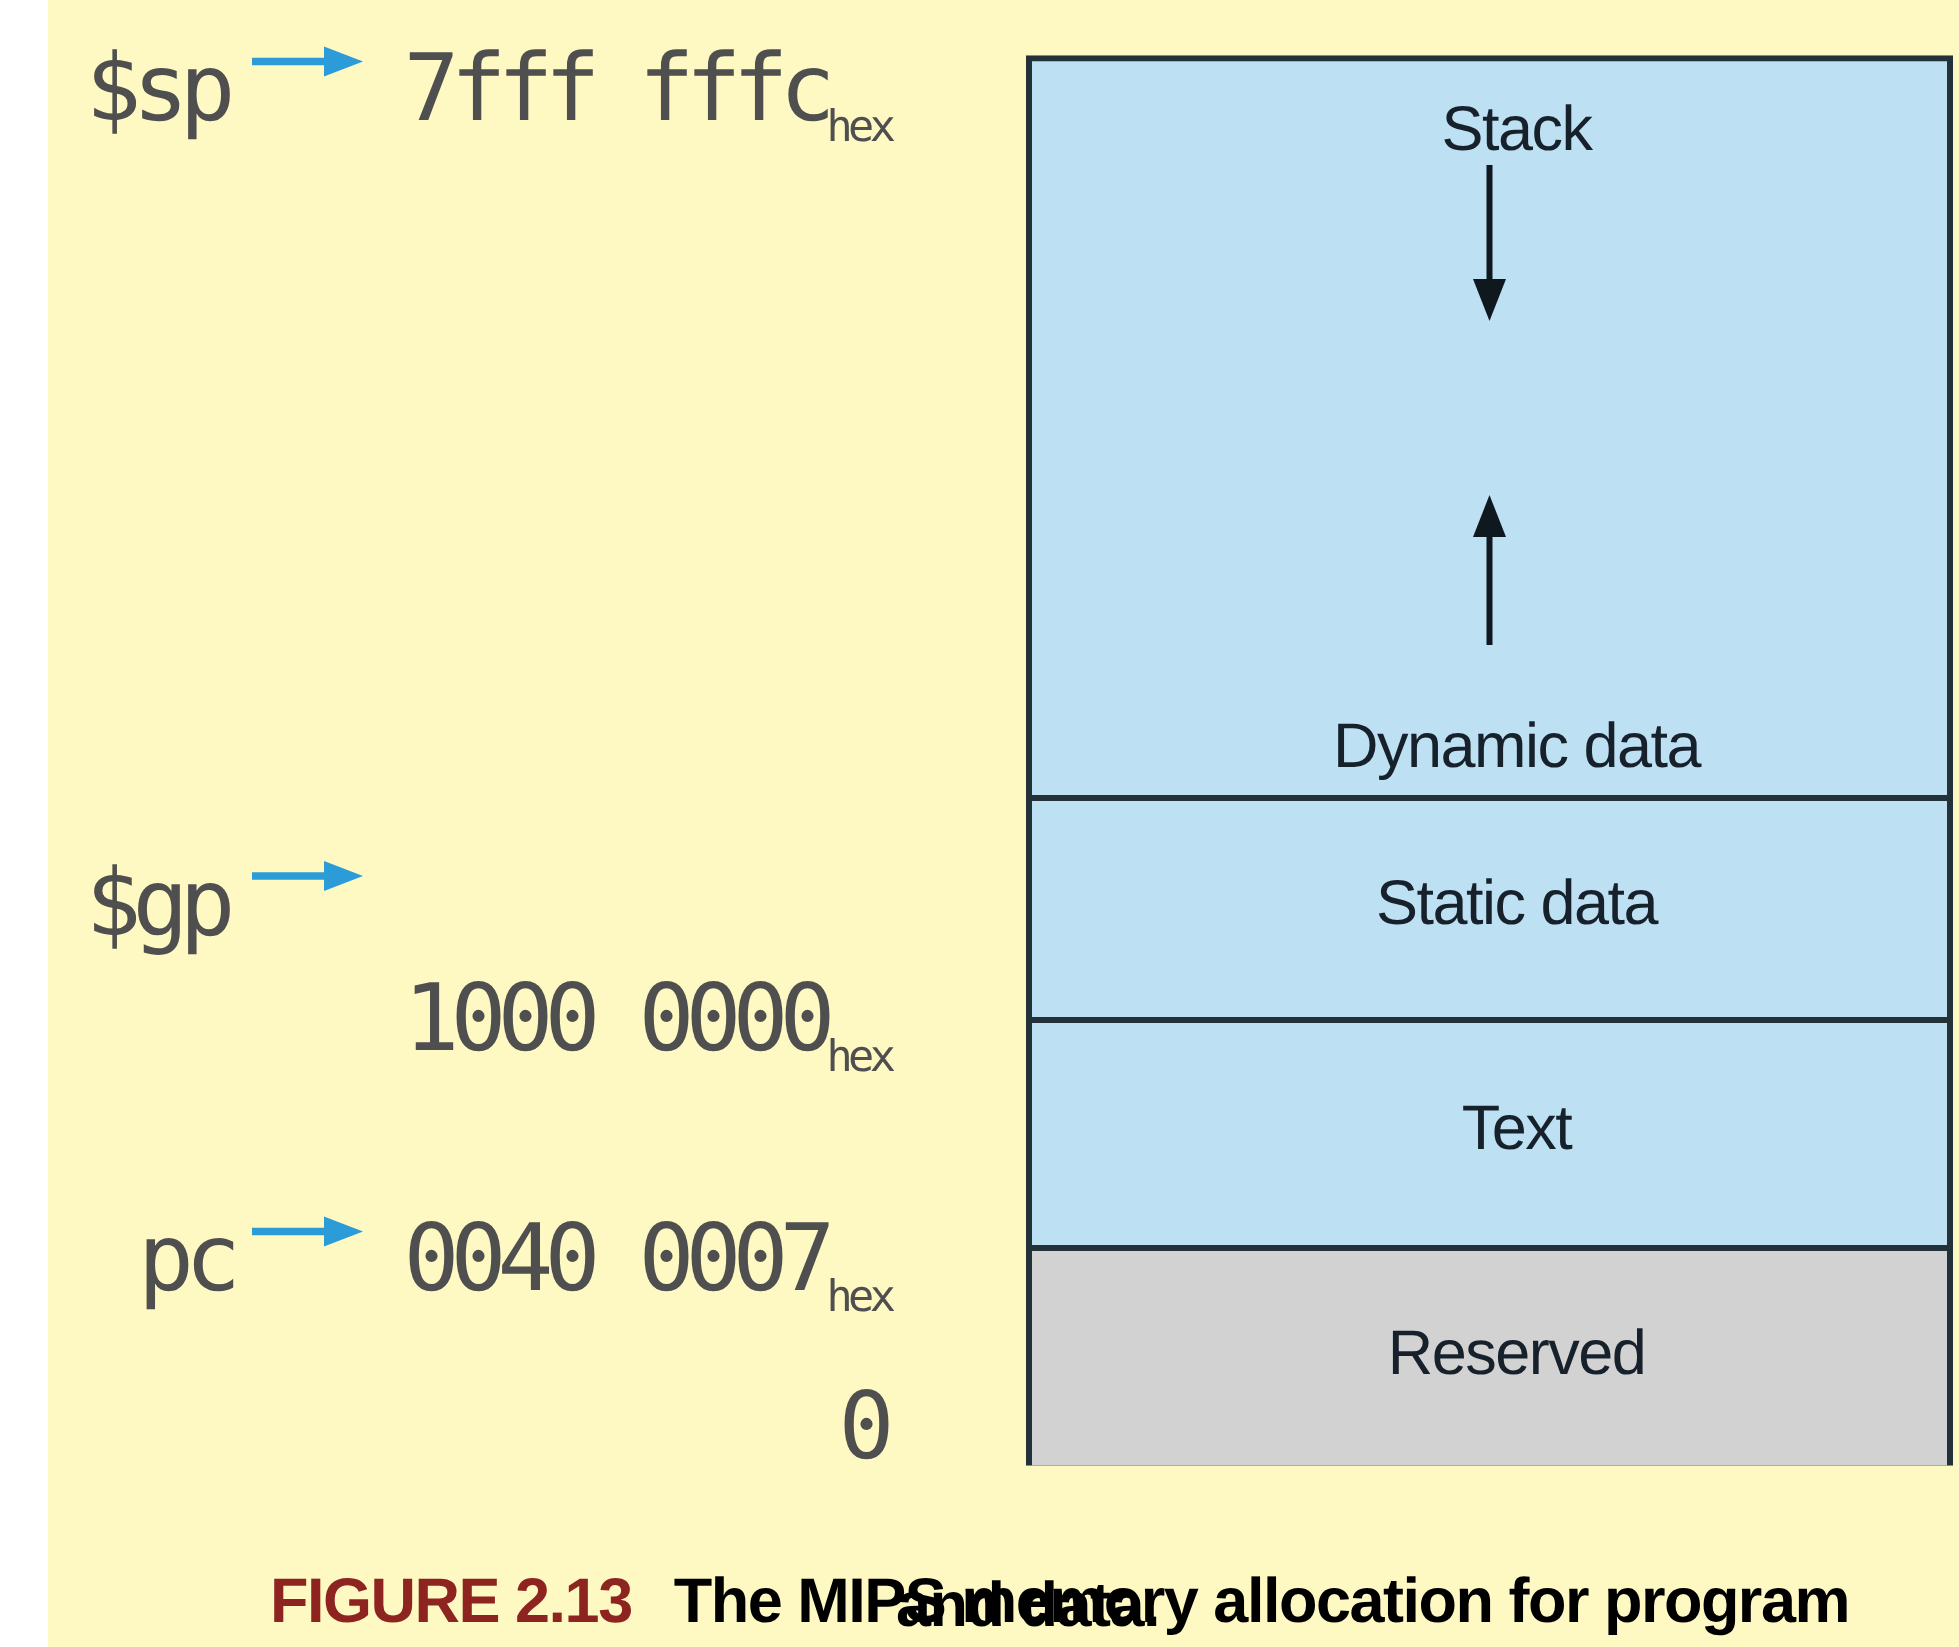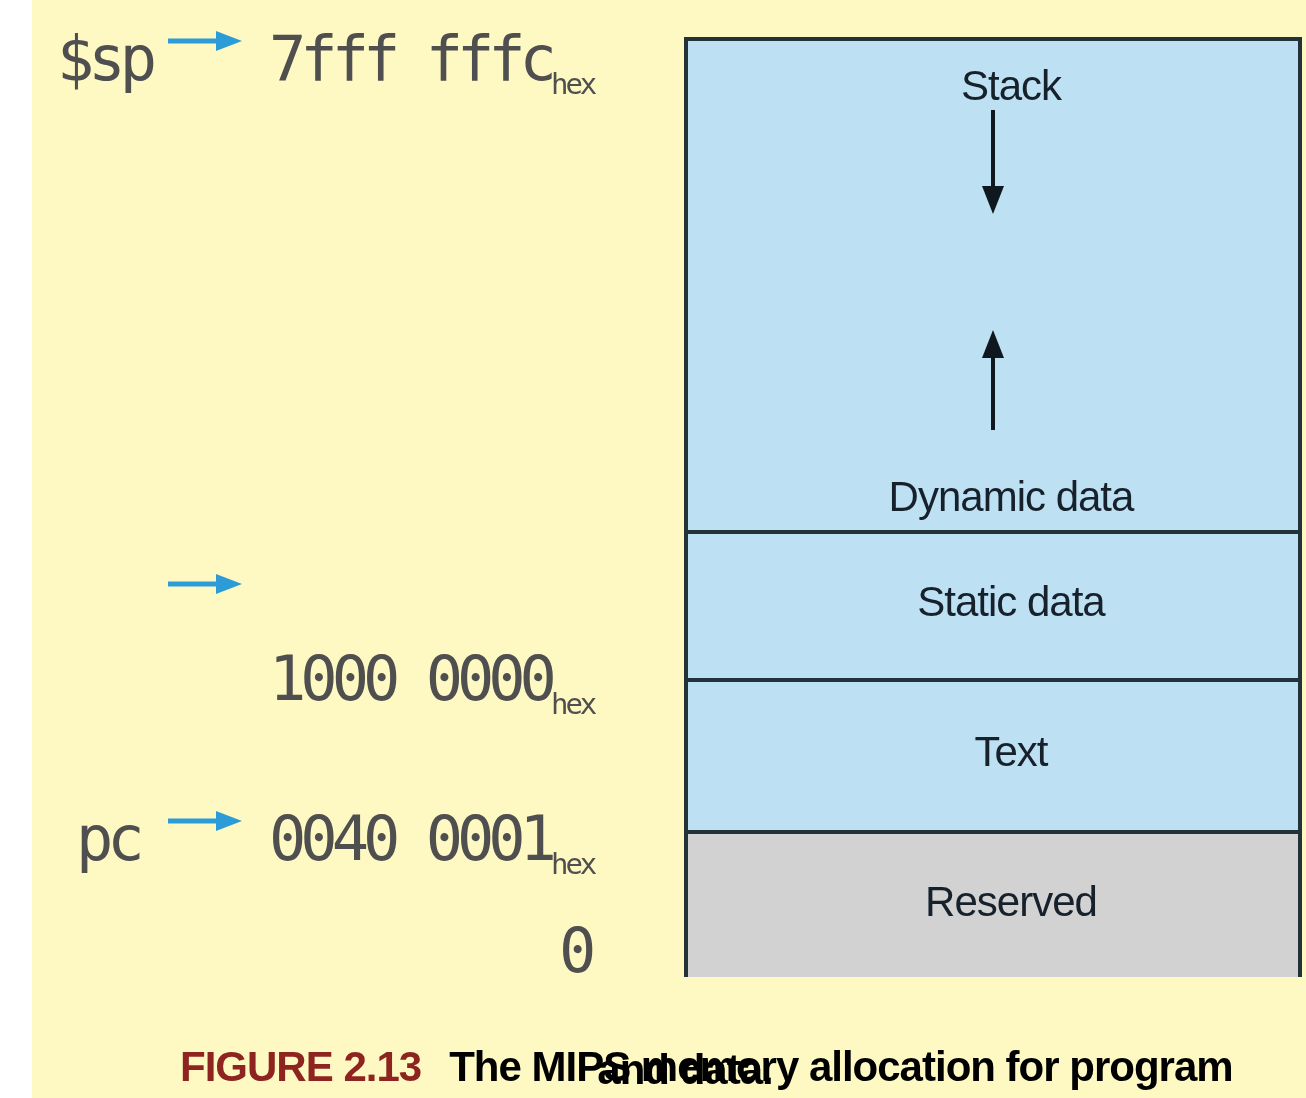"$gp" span.mono { html: none -> <span>$gp</span> }
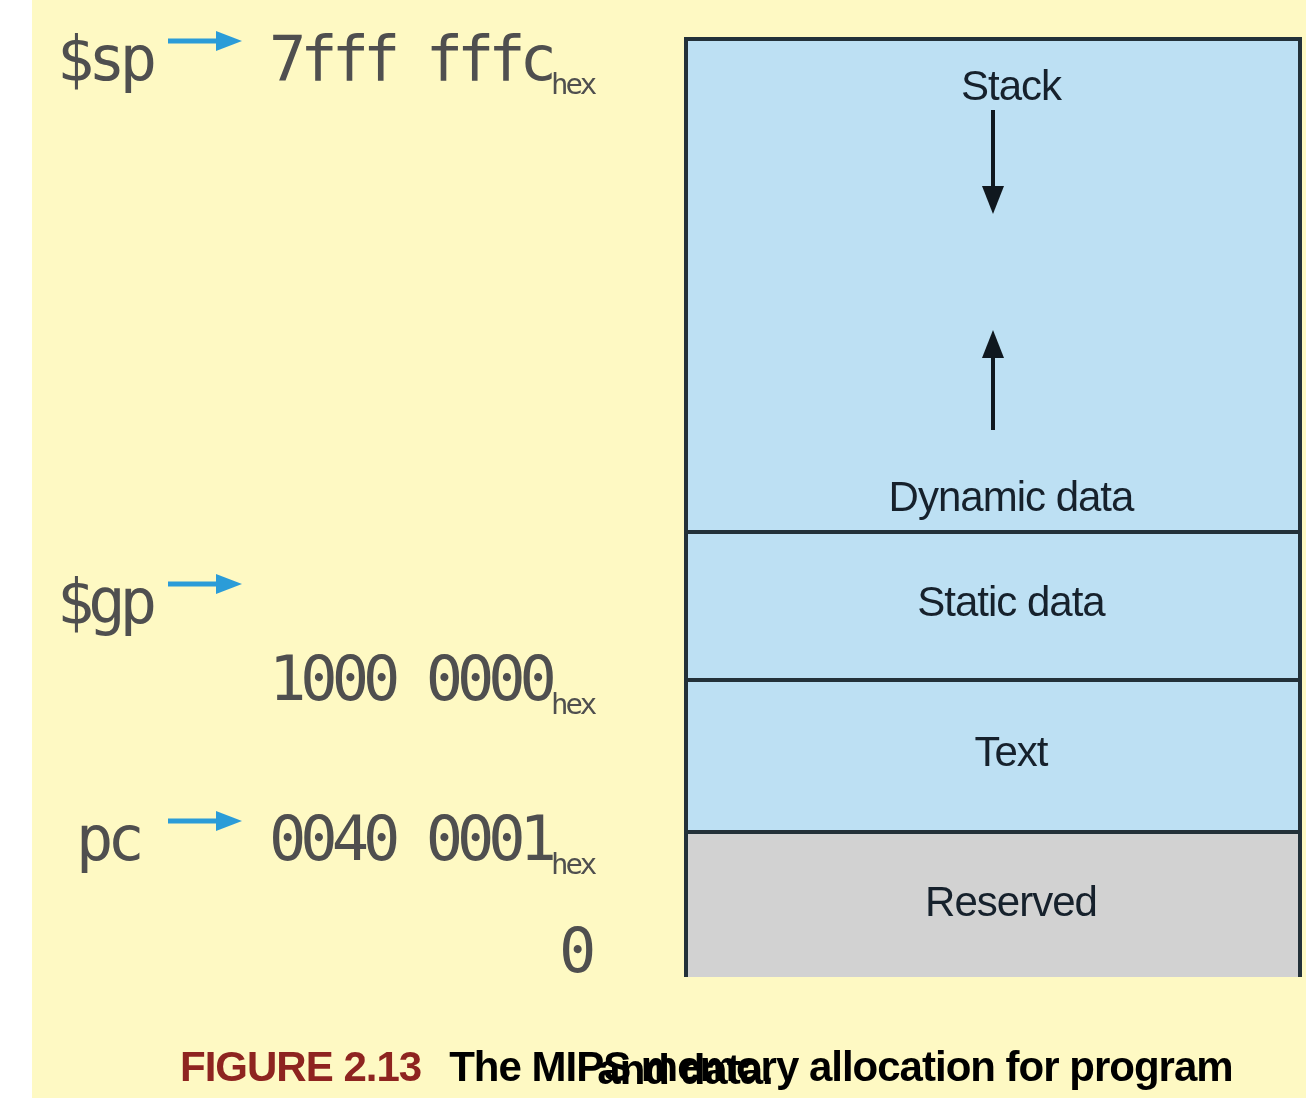"pc" .ptr-reg.pc { left: 44px -> 60px }
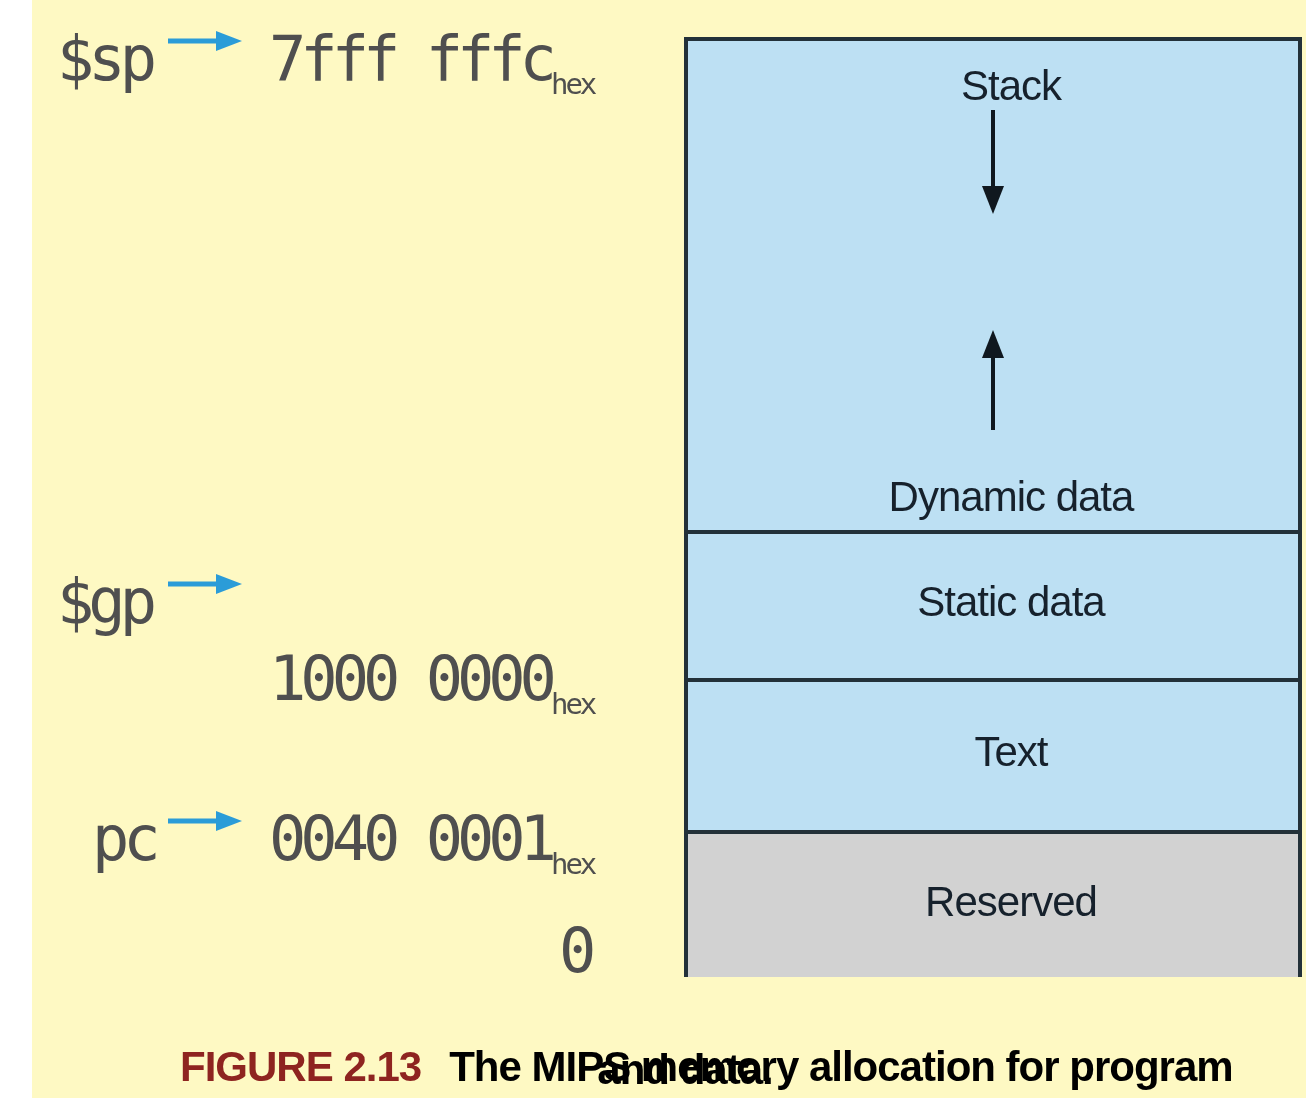"0040 0001" span { text: 0001 -> 0007 }
